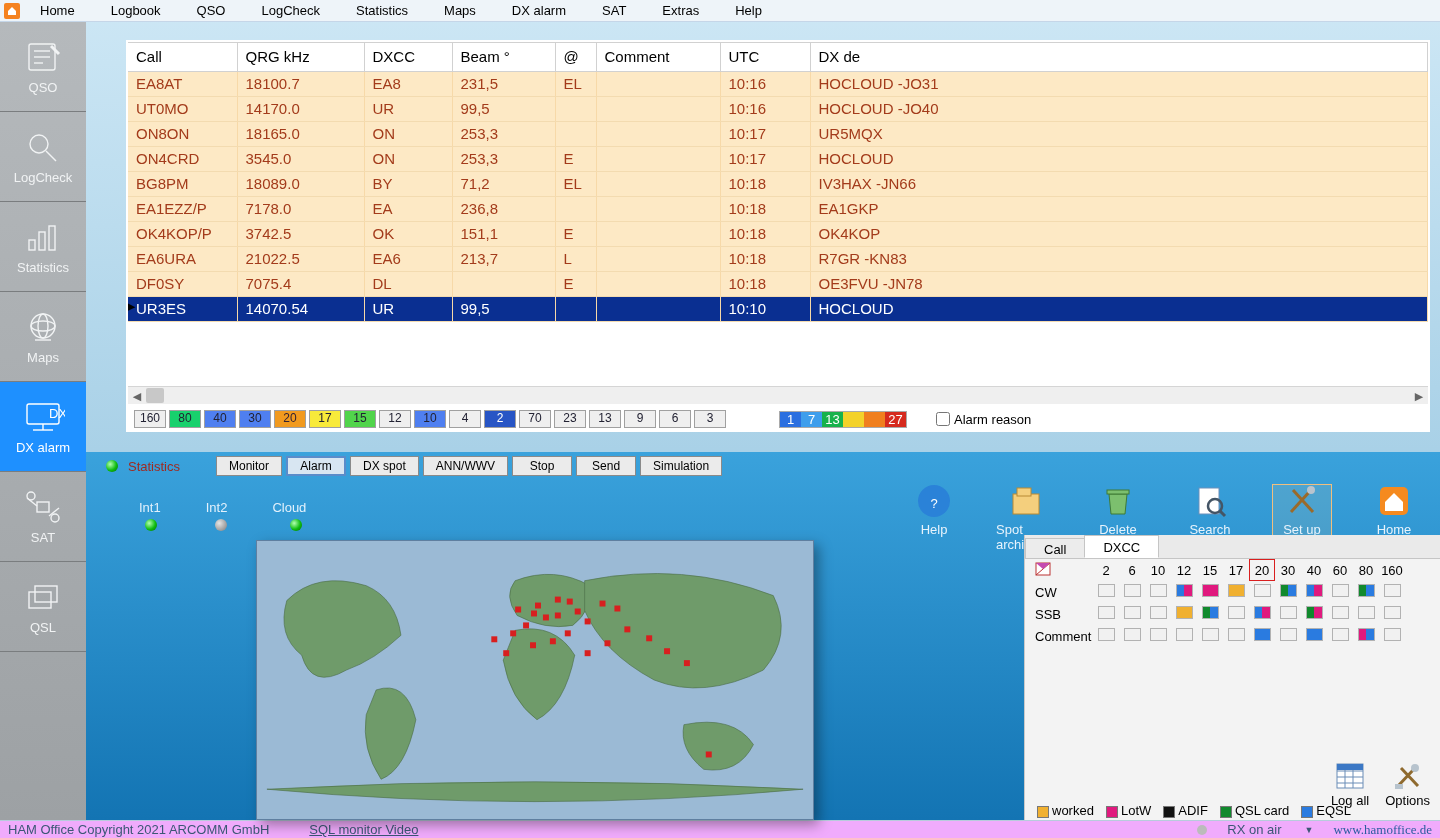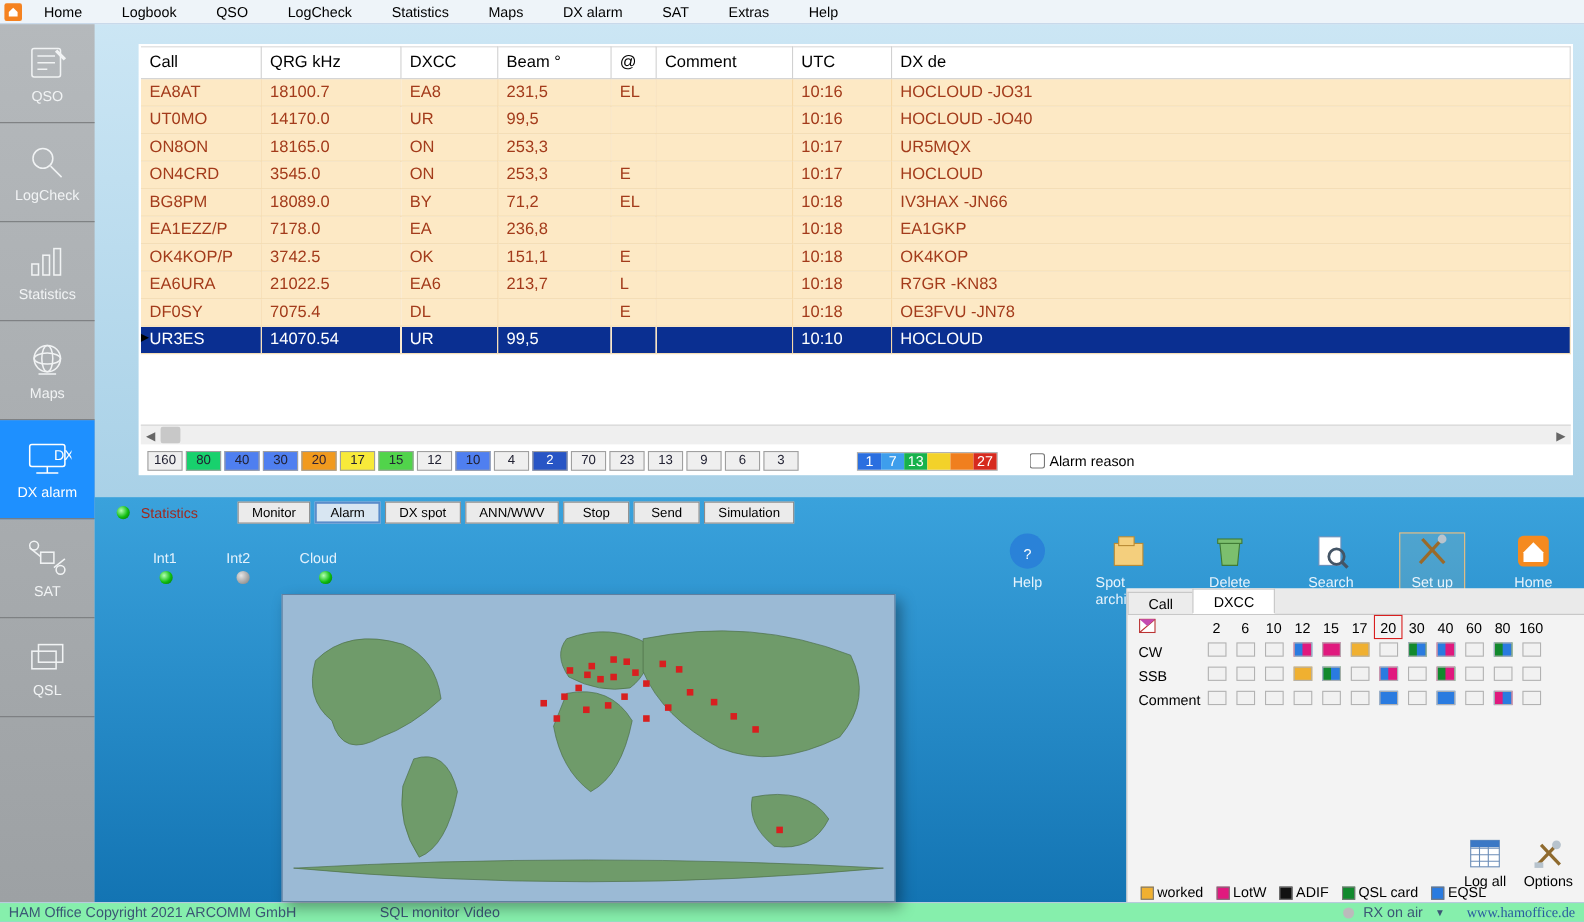"HAM Office Copyright 2021 ARCOMM" .statusbar { background: #86efac -> #f0abfc }
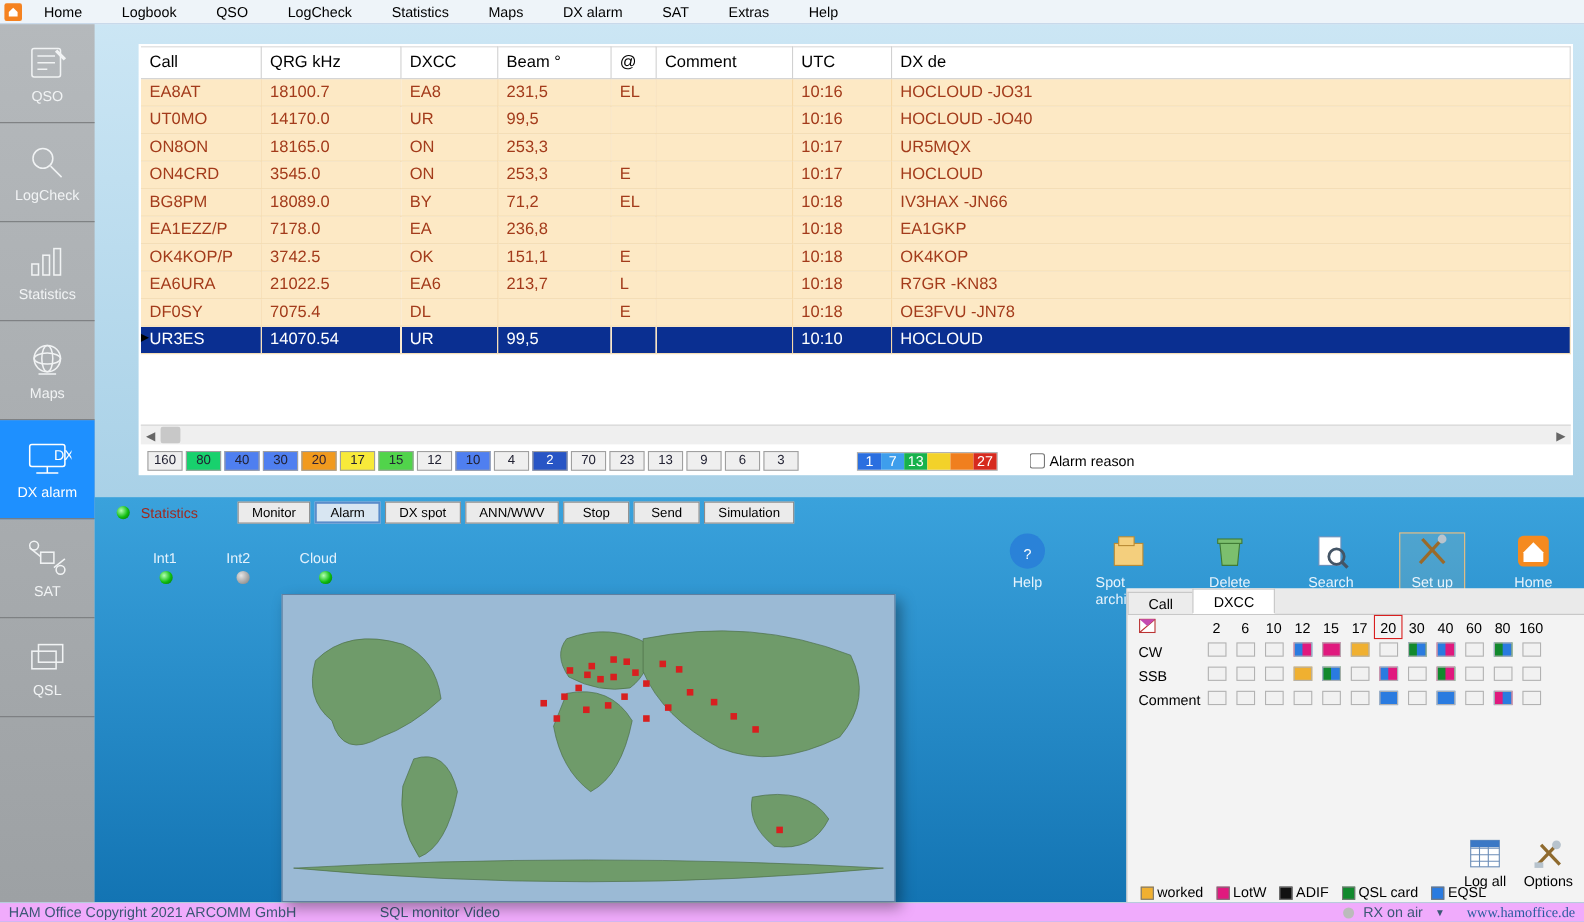"SQL monitor Video" span { margin-left: 56px -> 20px; text-decoration: none -> underline }
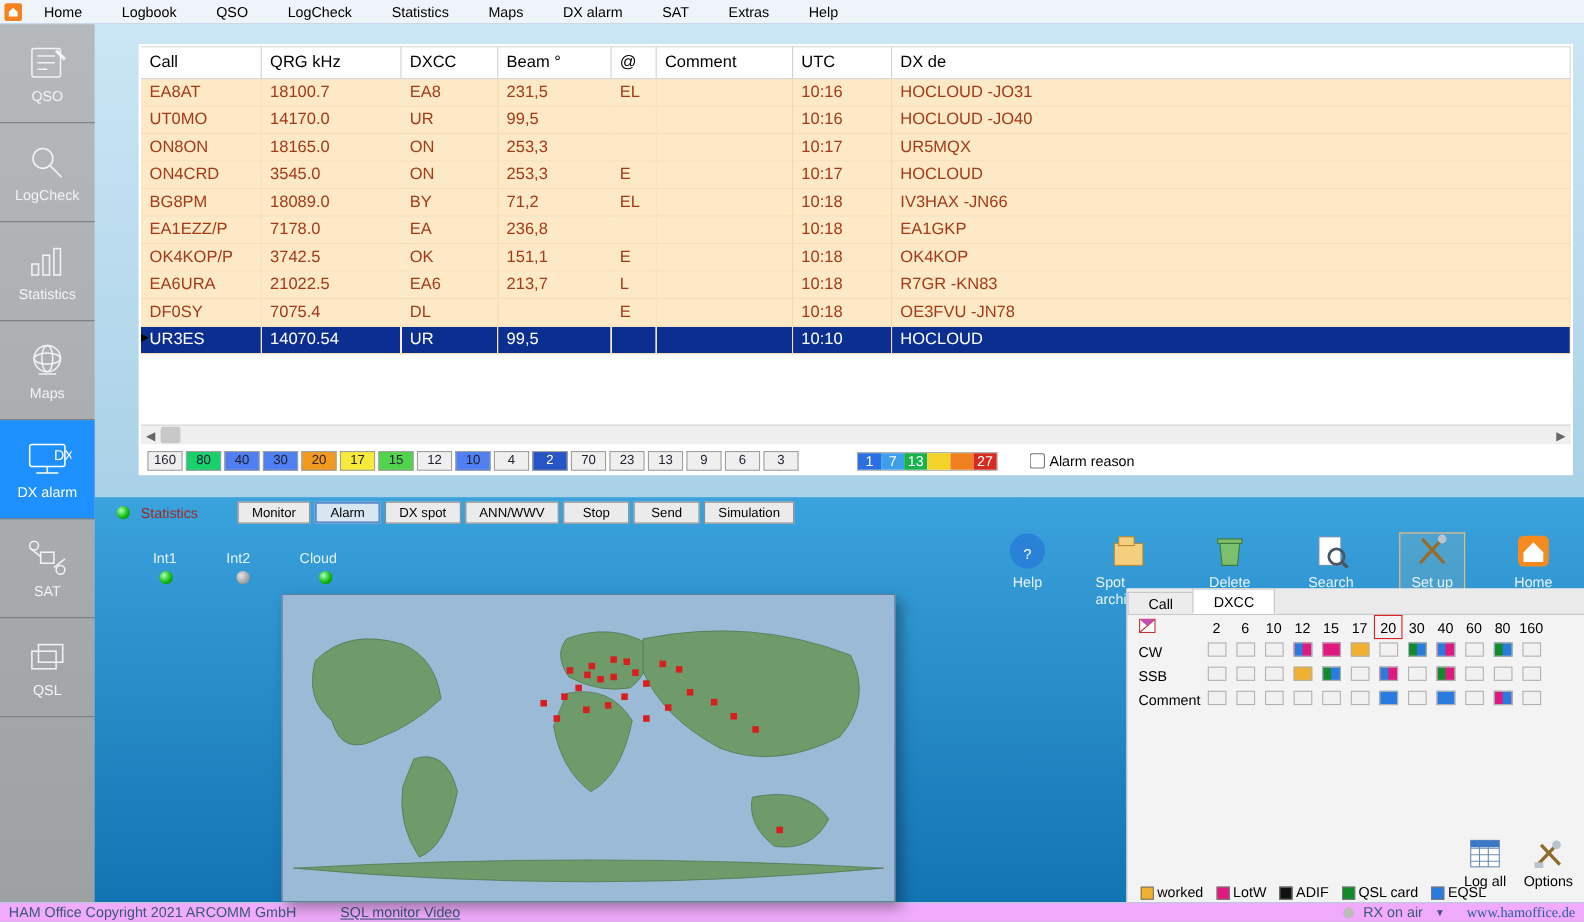"RX on air" span { gap: 8px -> 20px }
